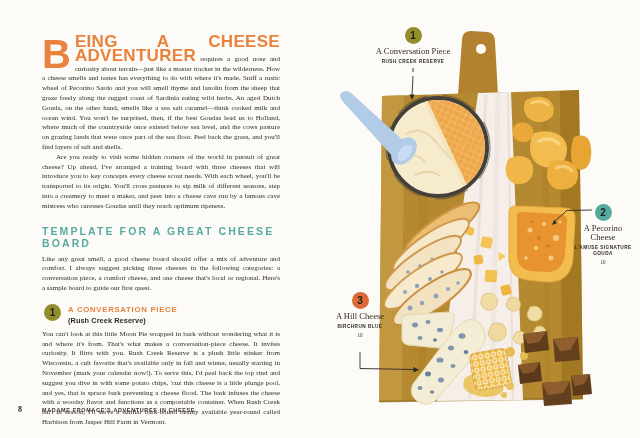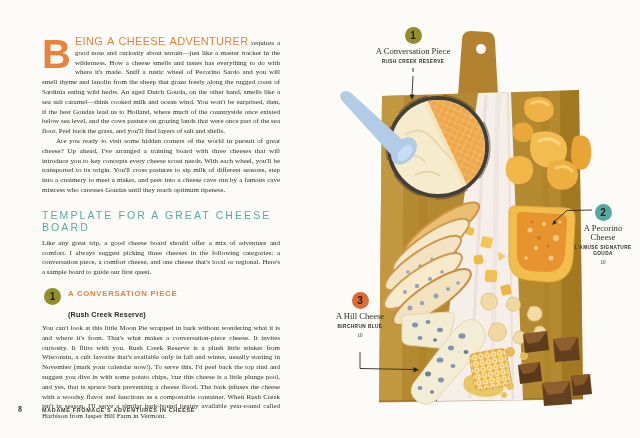"EING A CHEESE ADVENTURER" .headline { font-size: 11px -> 17px; font-weight: normal -> bold }
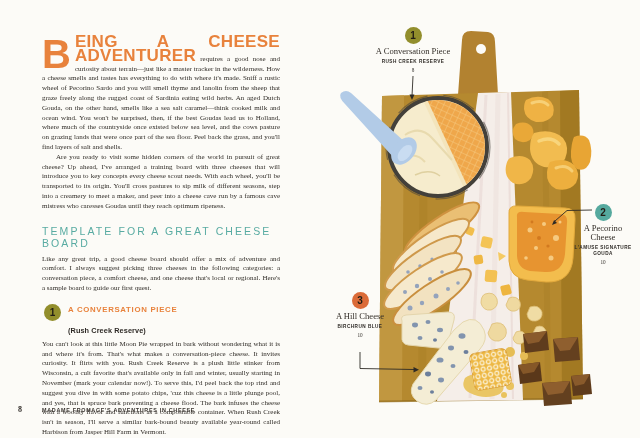"TEMPLATE FOR A GREAT CHEESE" .teal-heading { font-weight: normal -> bold }
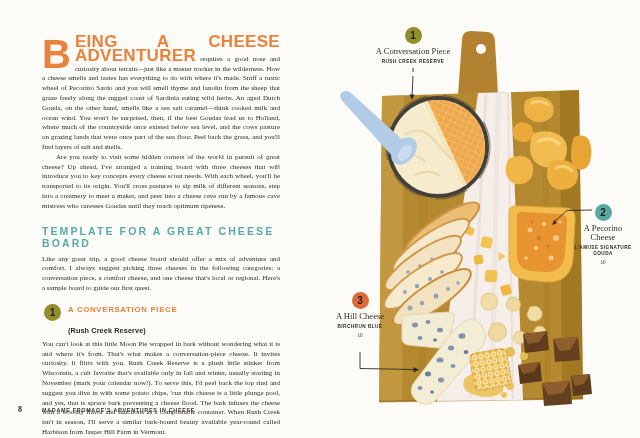"Like any great trip, a" p { text: trip -> smell }
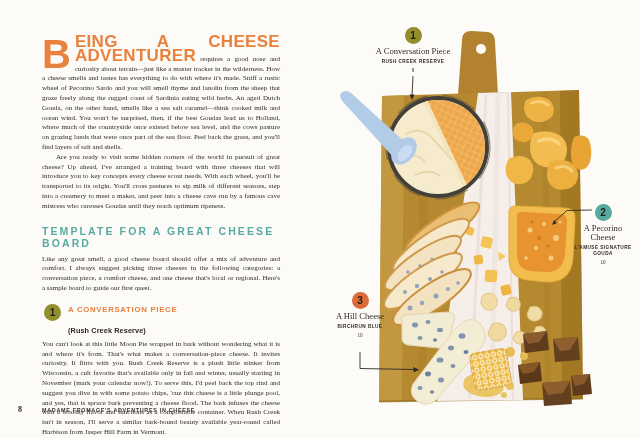"(Rush Creek Reserve)" .item-subtitle { margin-top: 12px -> 2px }
